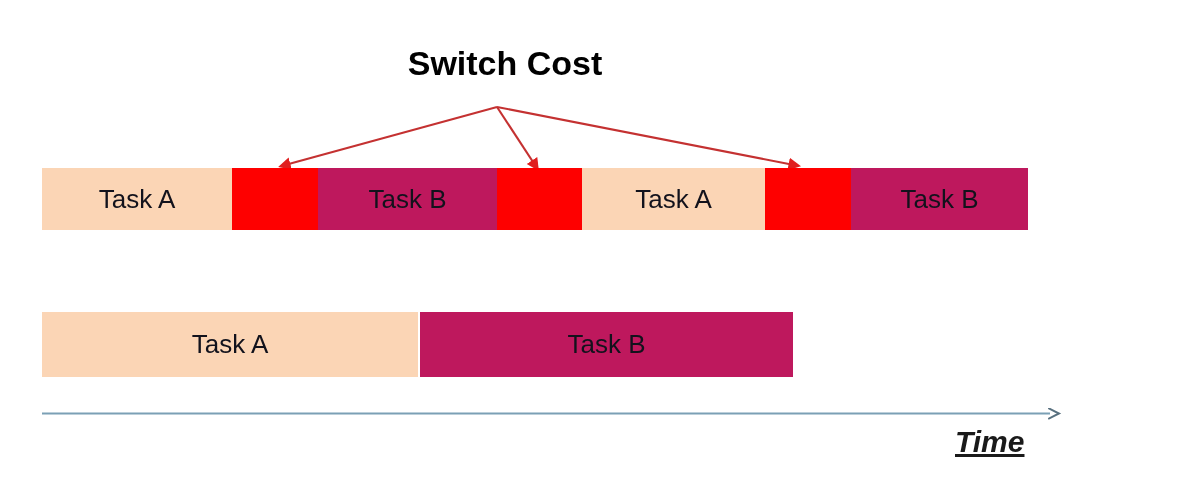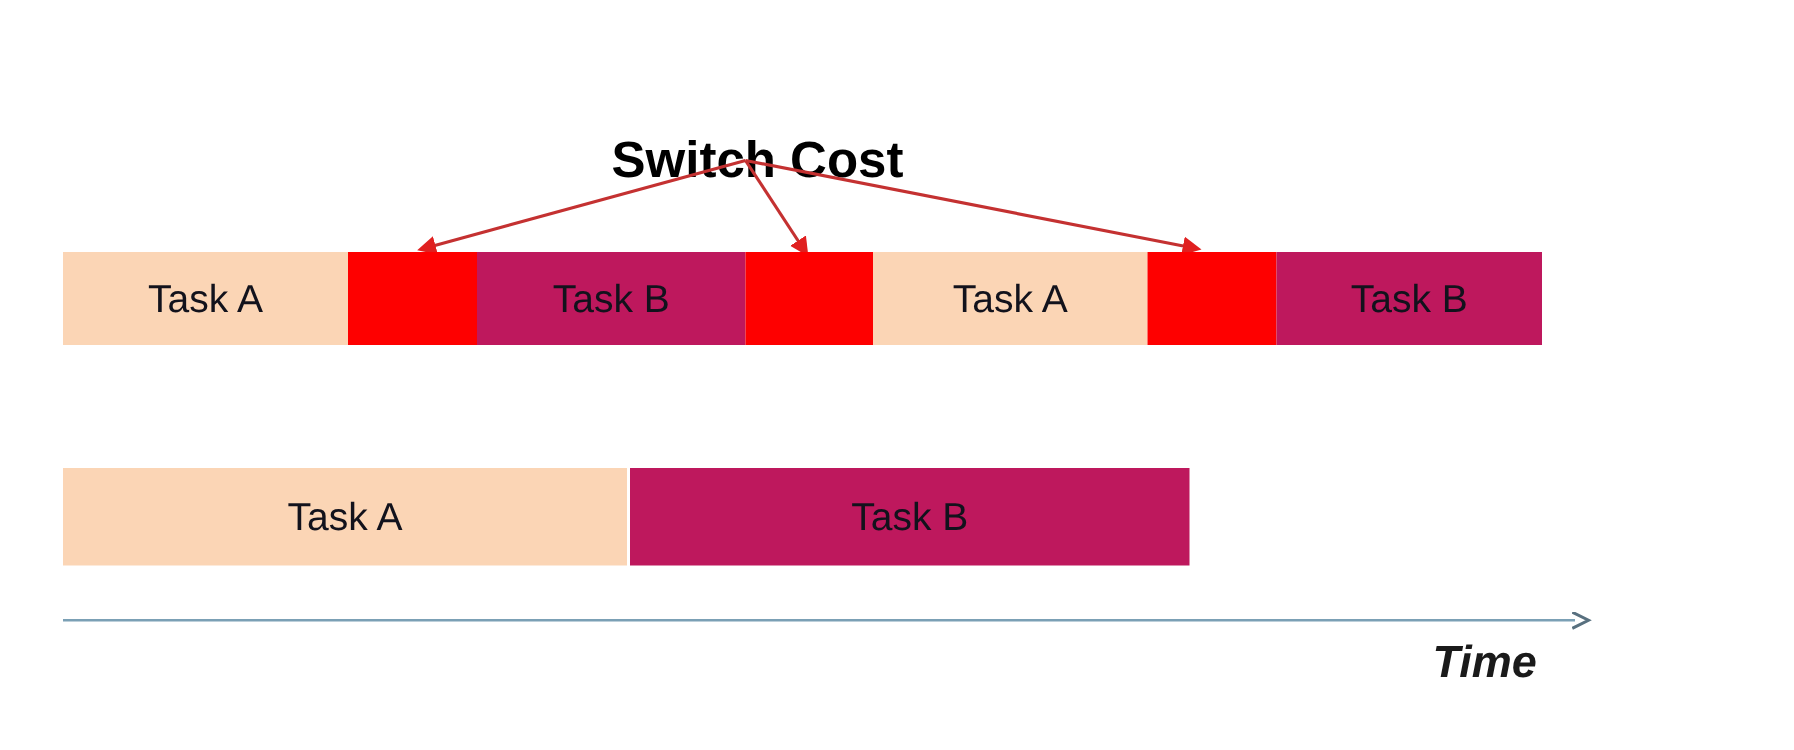"Switch Cost" .title { margin-top: 44px -> none }
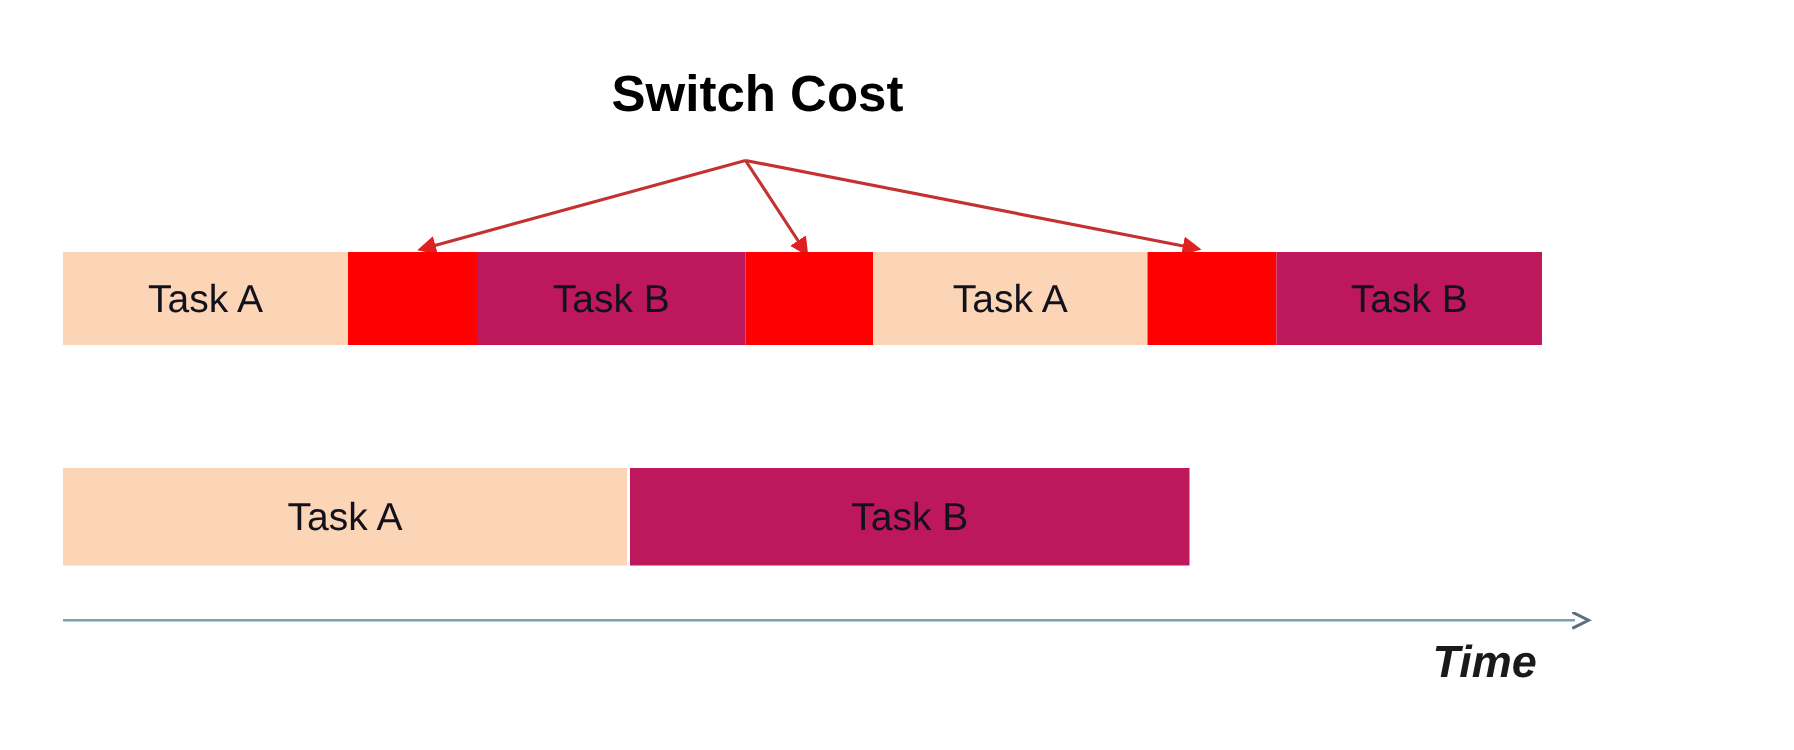"Time" div.time-label { text-decoration: none -> underline }
